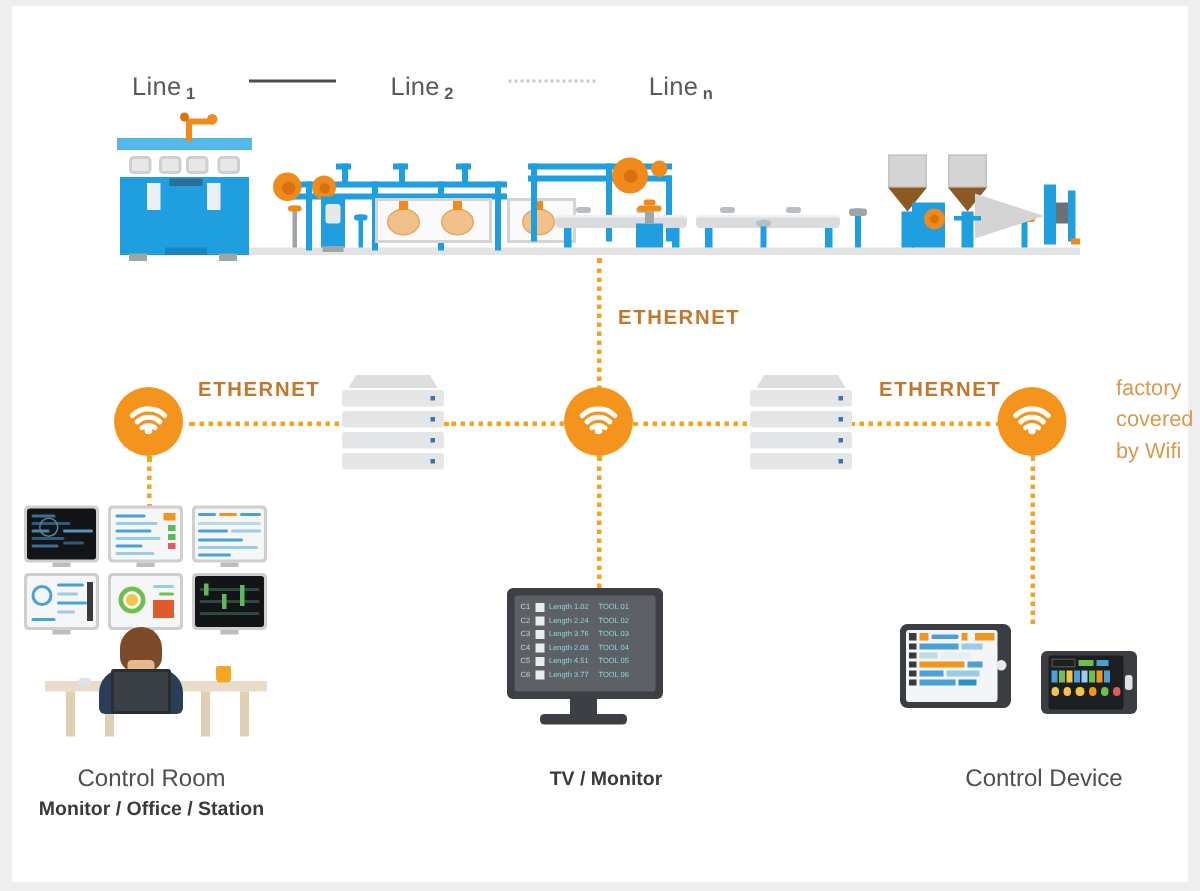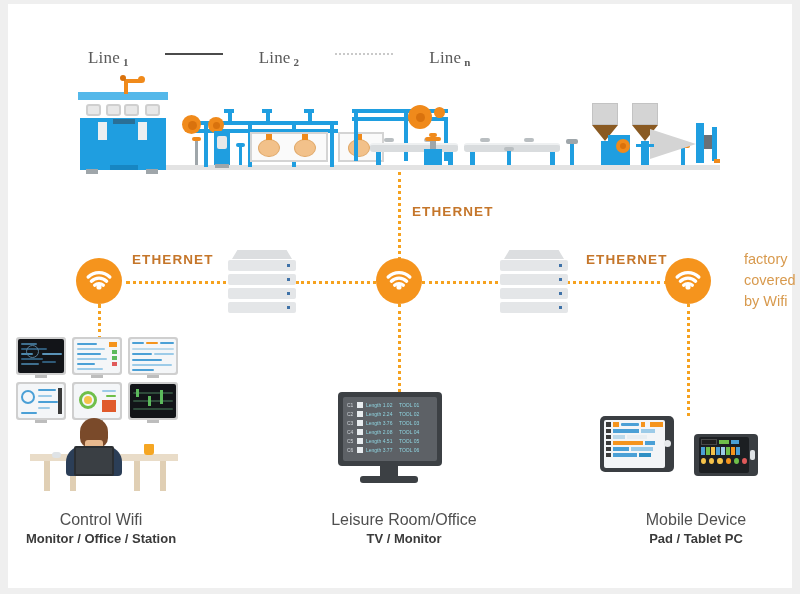"Line" #legend { font-family: Liberation Serif, serif -> none }
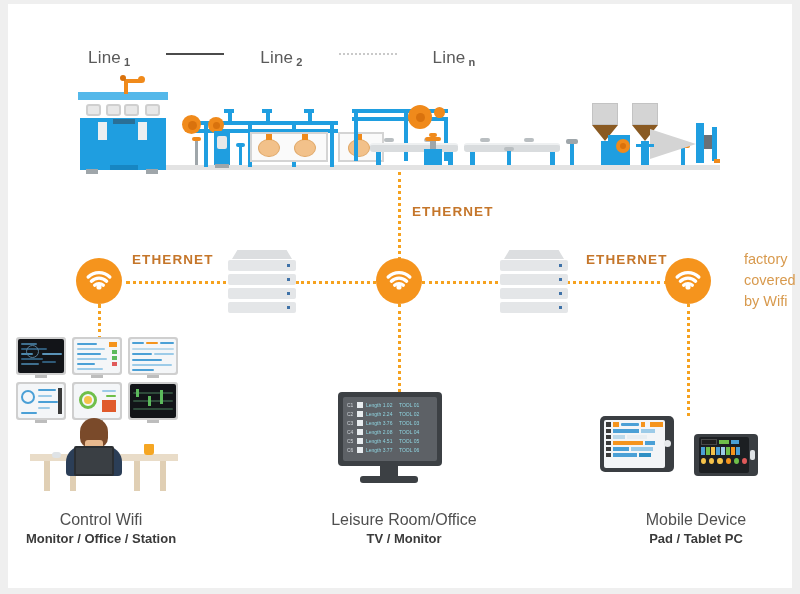"Control Wifi" div.cap-t { text: Wifi -> Room }
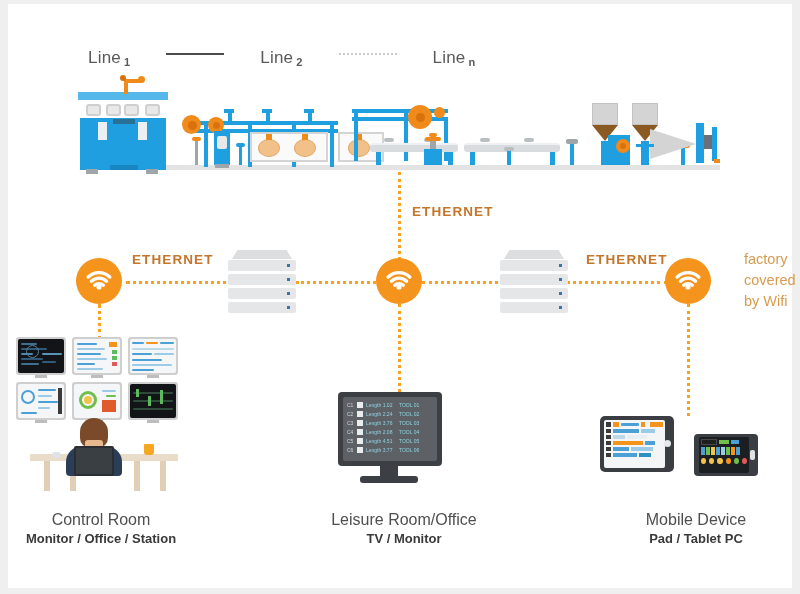"Leisure Room/Office" div.cap-t { html: <div>Leisure Room/Office</div> -> none }
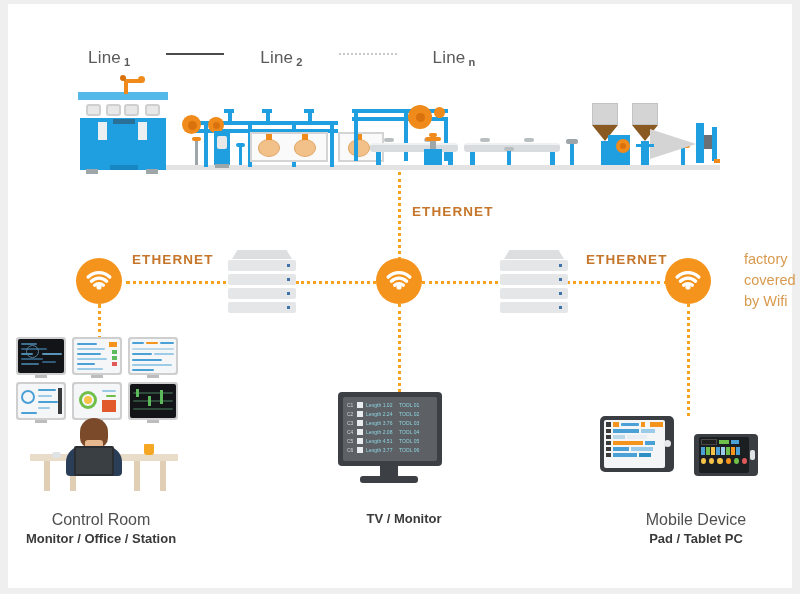"Mobile Device" div.cap-t { text: Mobile -> Control }
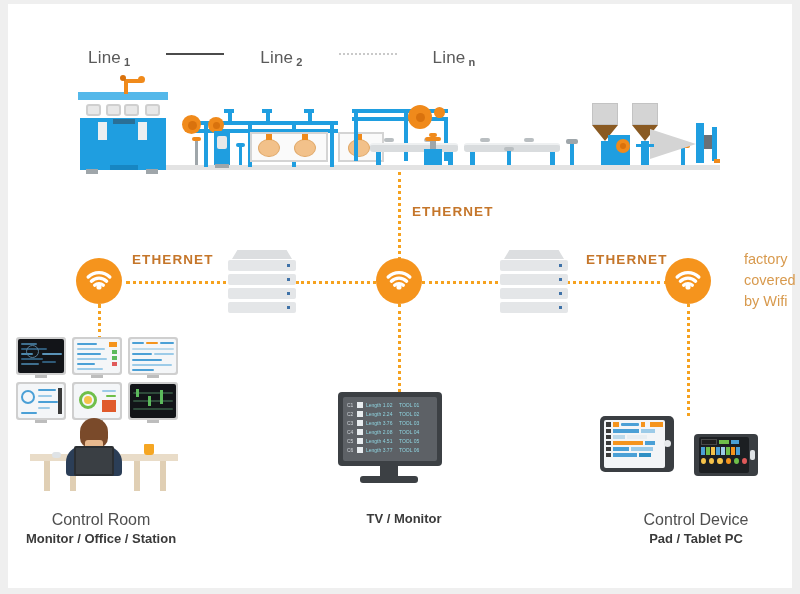"Pad / Tablet PC" div.cap-s { html: <div>Pad / Tablet PC</div> -> none }
